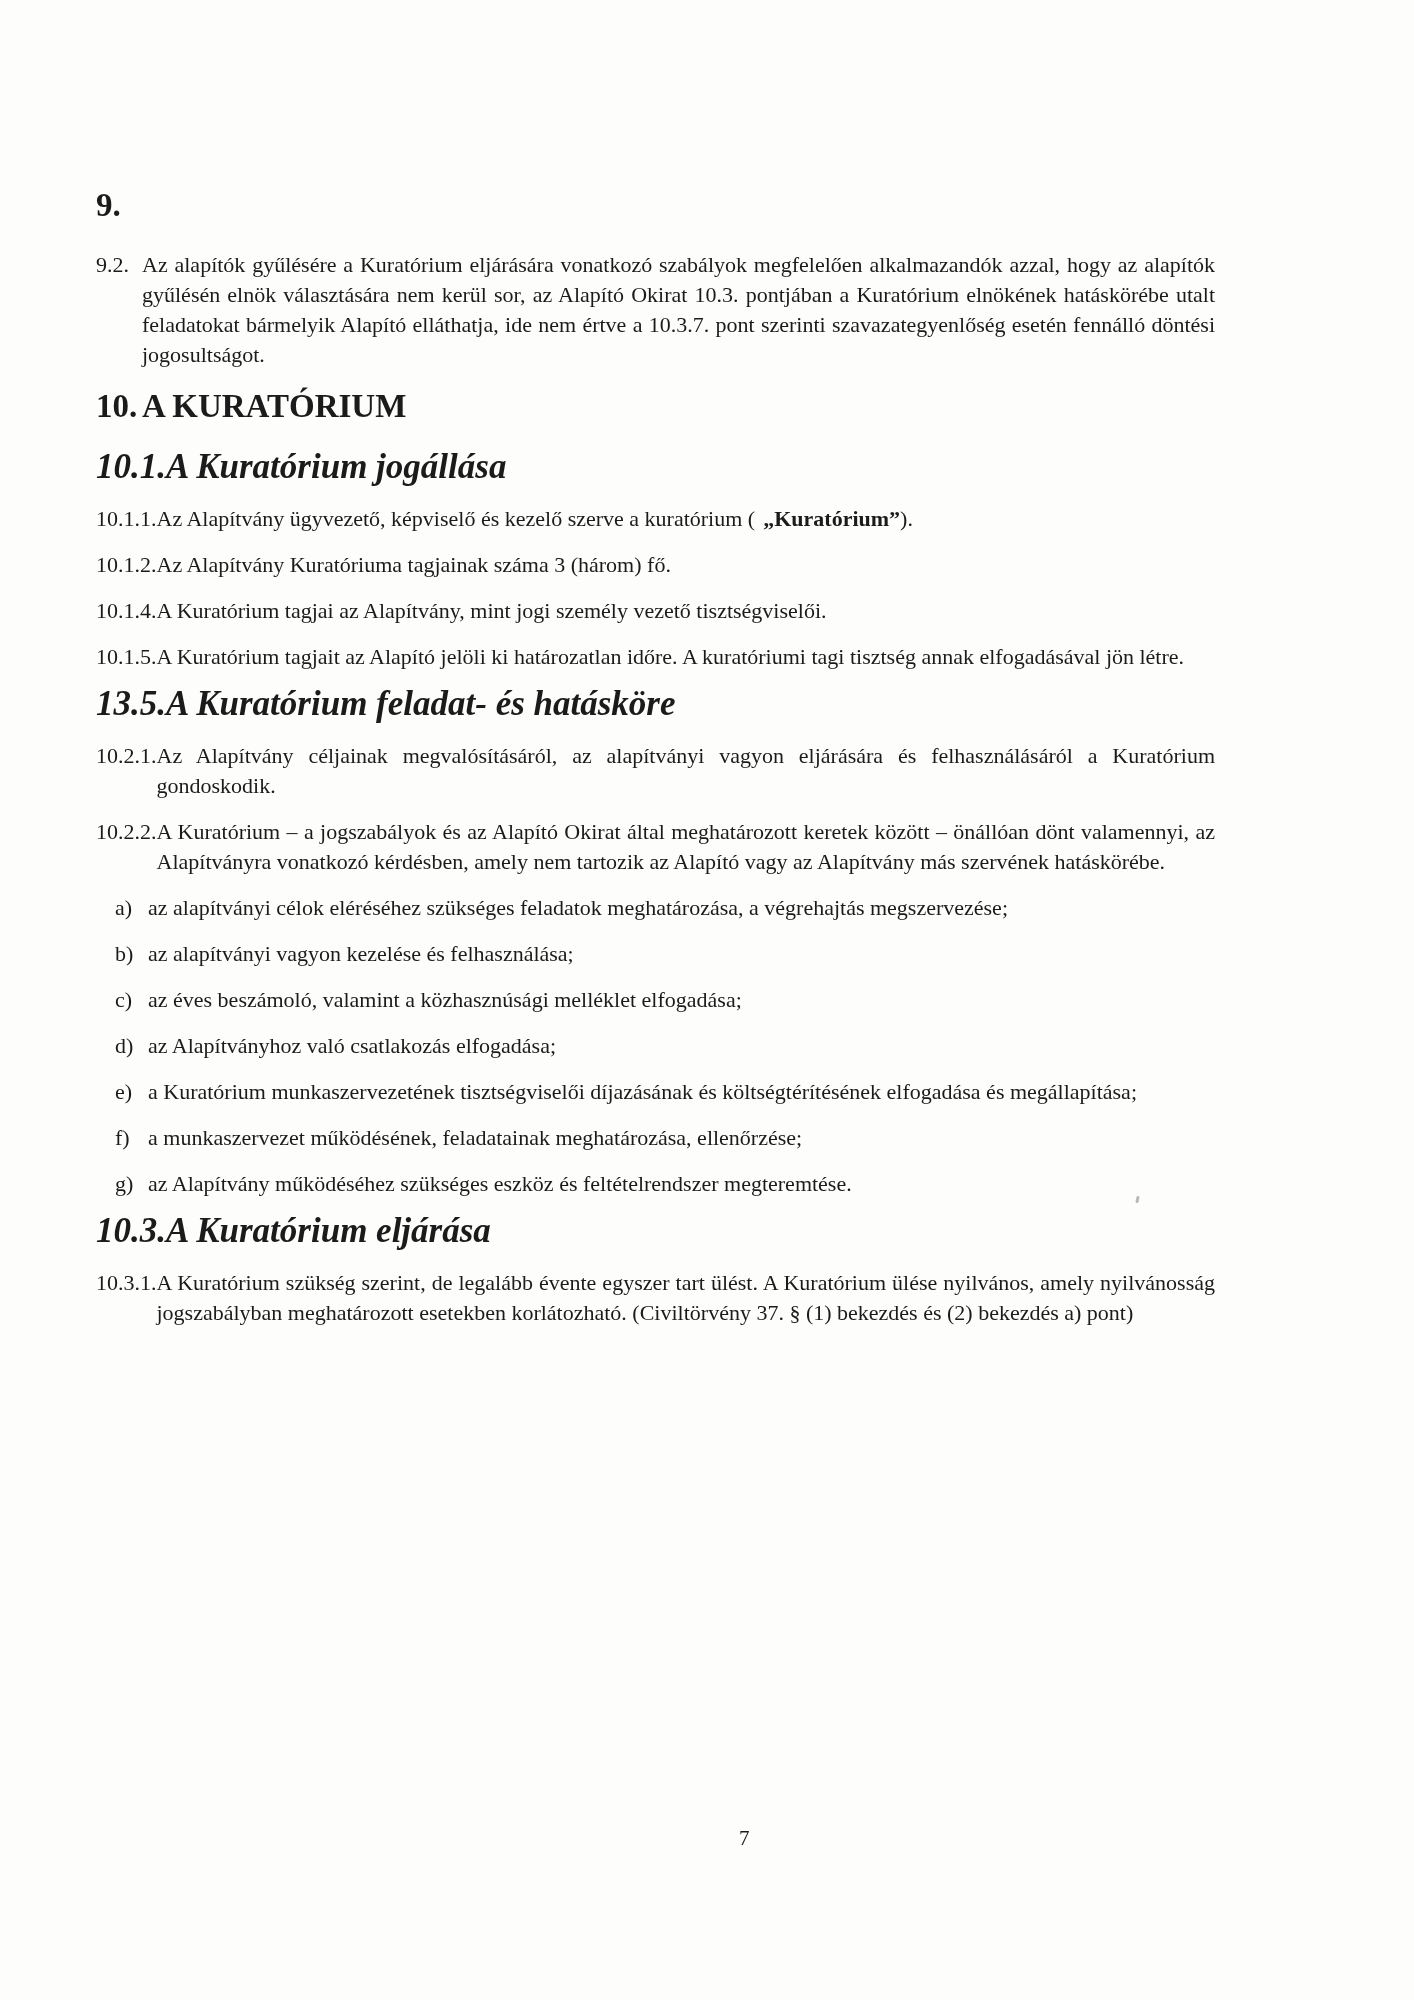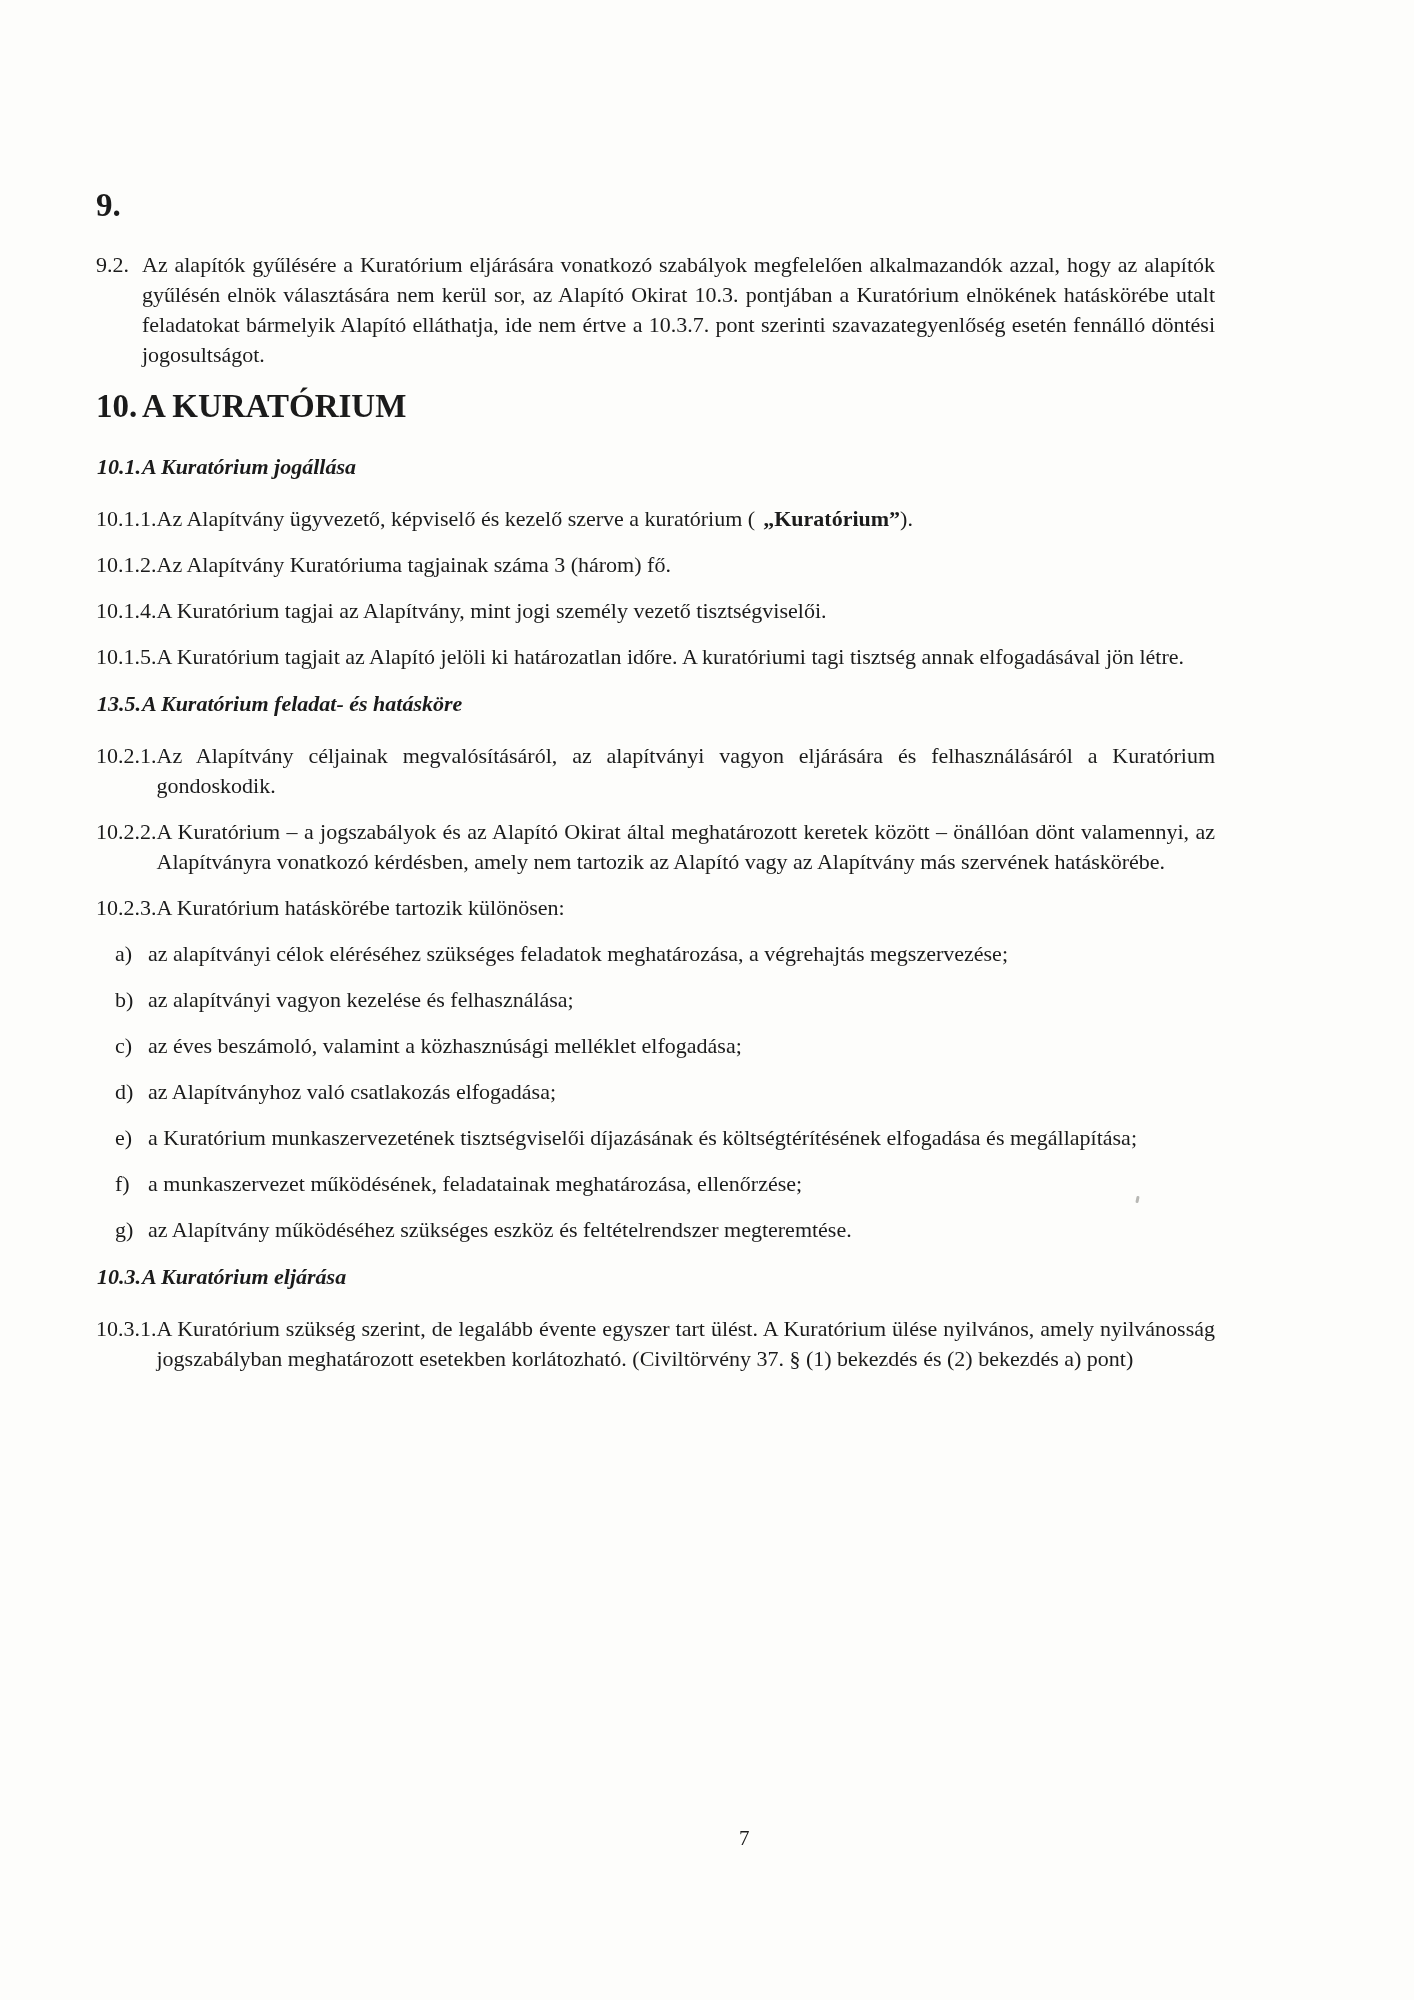"10.1." .h2 { font-size: 22px -> 35px }
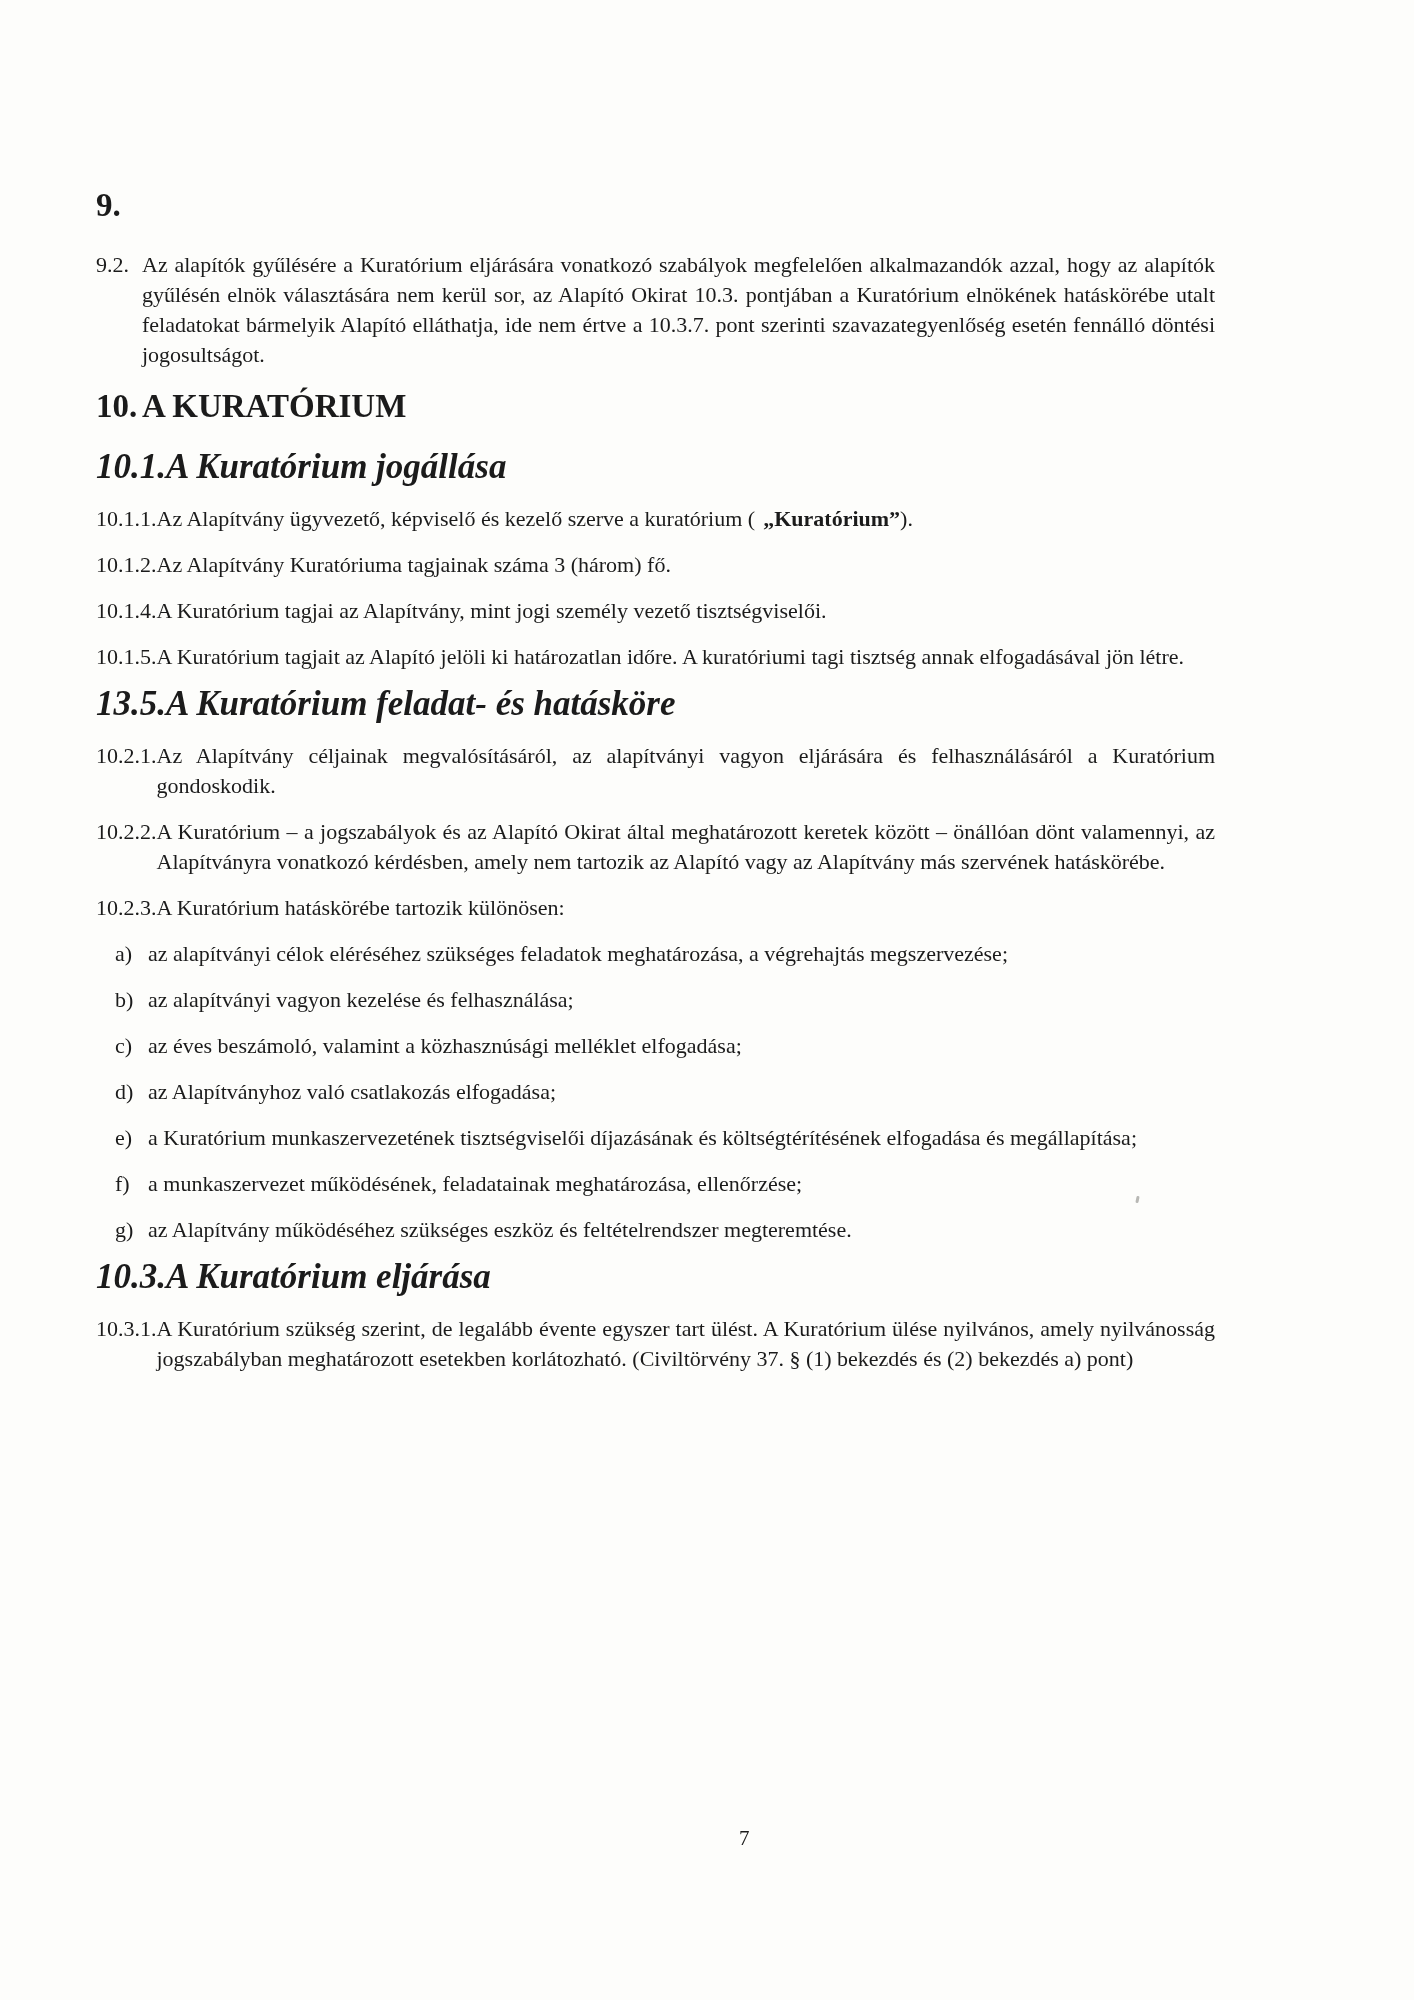"10.2.3." div.row { html: <div> <span>10.2.3.</span> <span>A Kuratórium hatáskörébe tartozik különösen:</span> </div> -> none }
